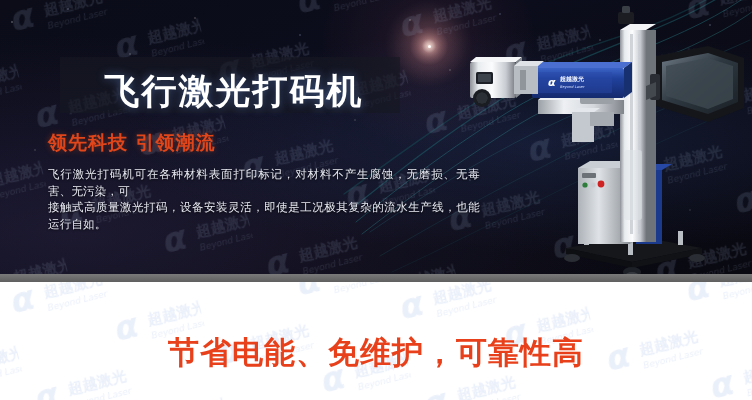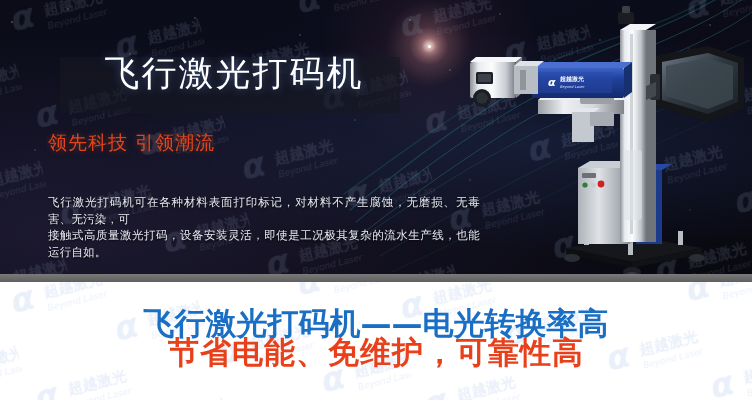"飞行激光打码机" .title-text { font-weight: normal -> bold; top: 46px -> 64px }
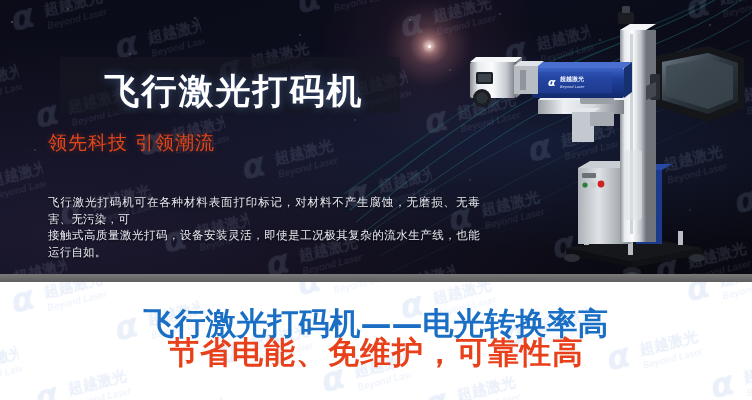"领先科技 引领潮流" .subtitle { font-weight: normal -> bold }
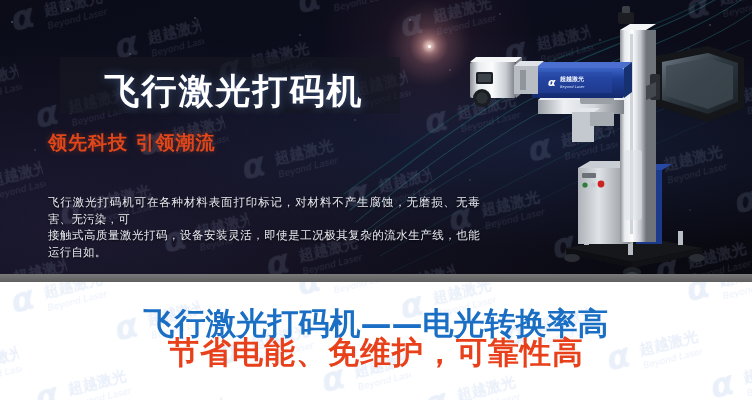"飞行激光打码机可在各种材料表面打印标记，对材料不产生腐蚀，无磨损、无毒害、无污染" .body-copy { margin-top: 28px -> none }
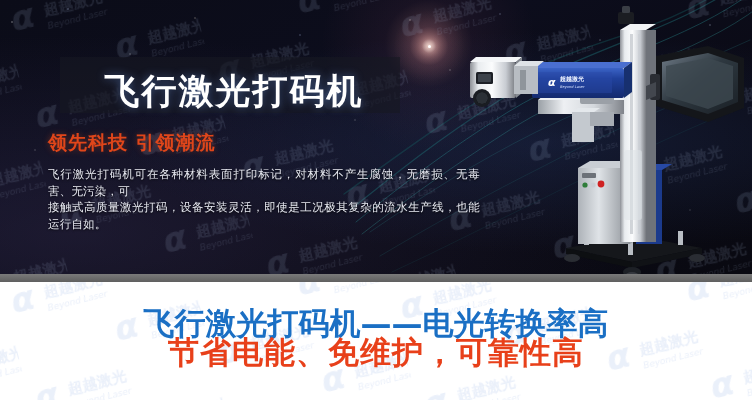"飞行激光打码机——电光转换率高" div.bline { html: <div>飞行激光打码机——电光转换率高</div> -> none }
